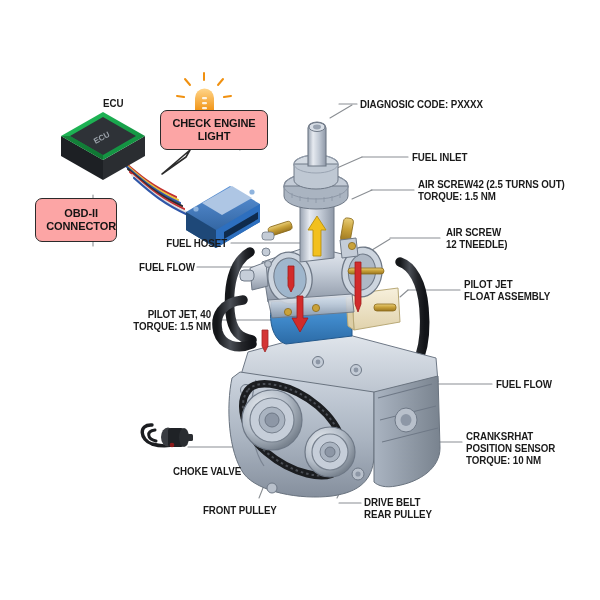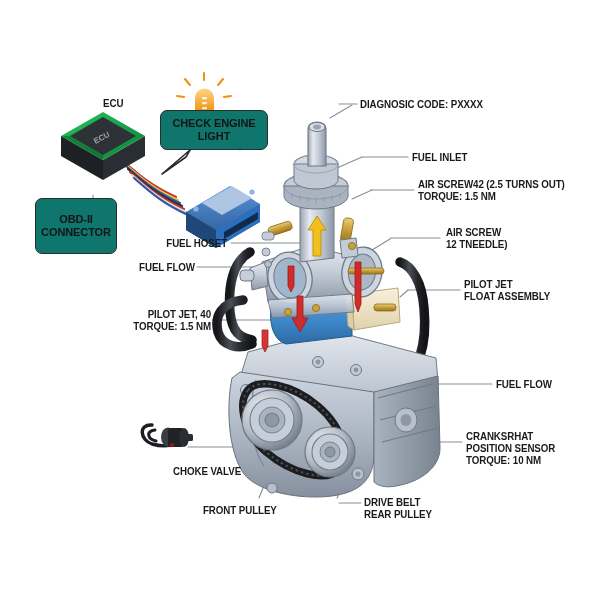"CHECK ENGINE" .callout { background: #0f766e -> #fca5a5 }
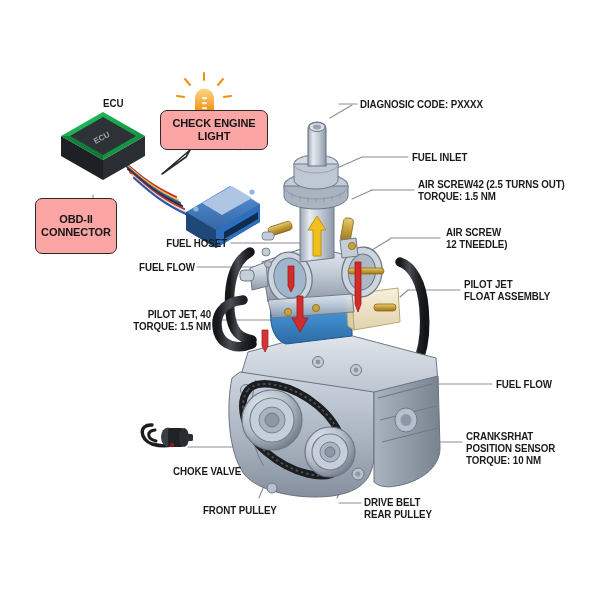"OBD-II" div.callout { height: 56px -> 44px; justify-content: none -> flex-end }
